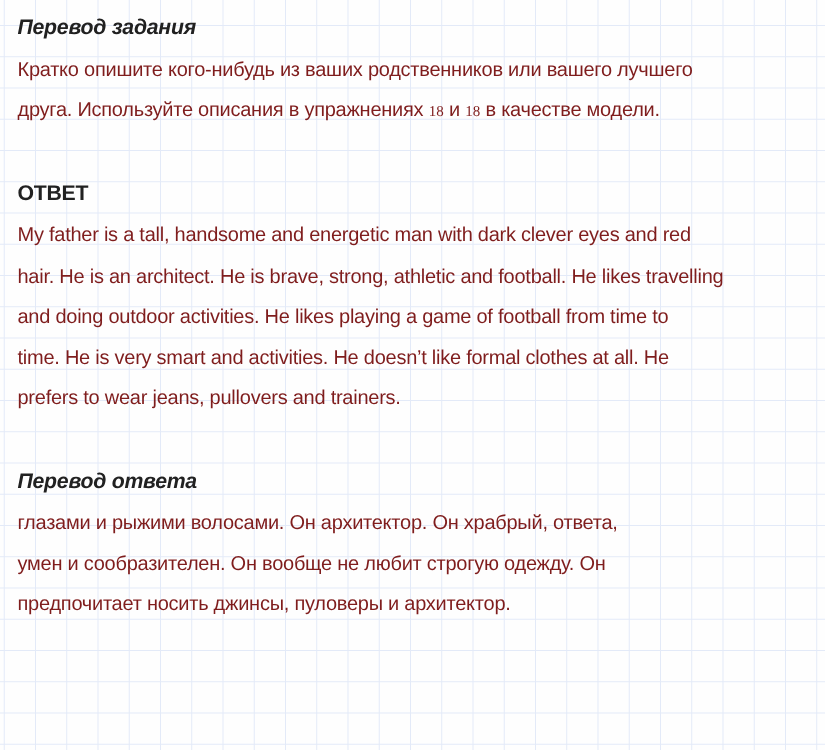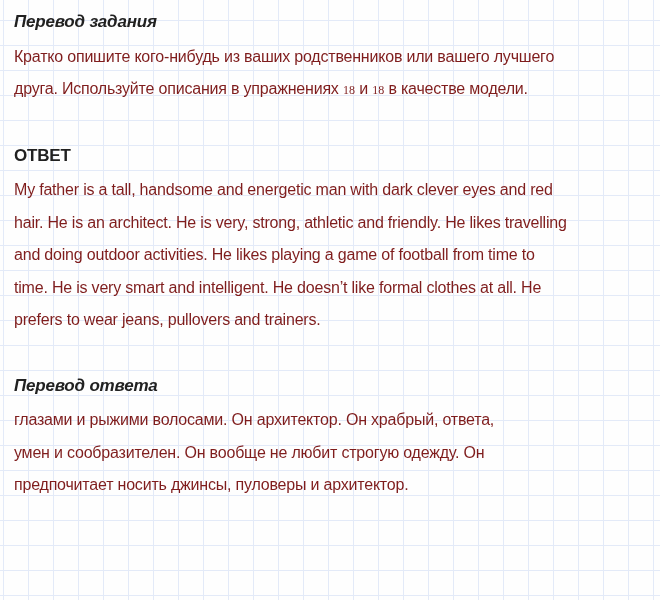"hair. He is an architect." div.line { text: very, strong, athletic and friendly -> brave, strong, athletic and football }
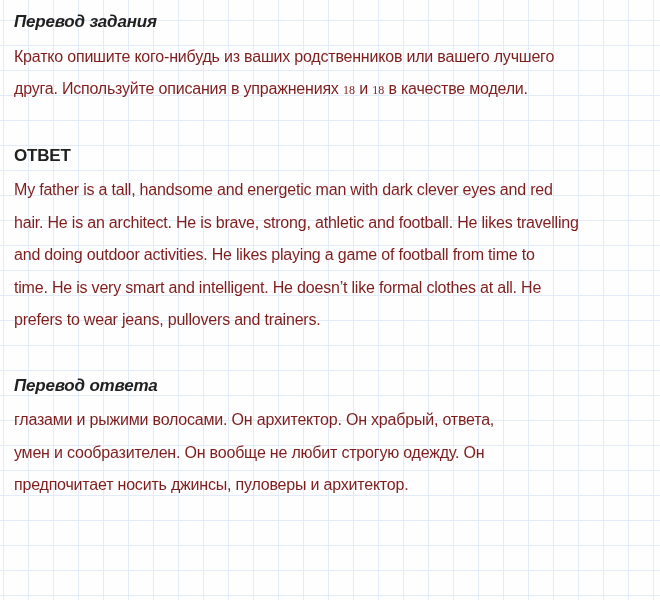"time. He is very smart" div.line { text: intelligent -> activities }
